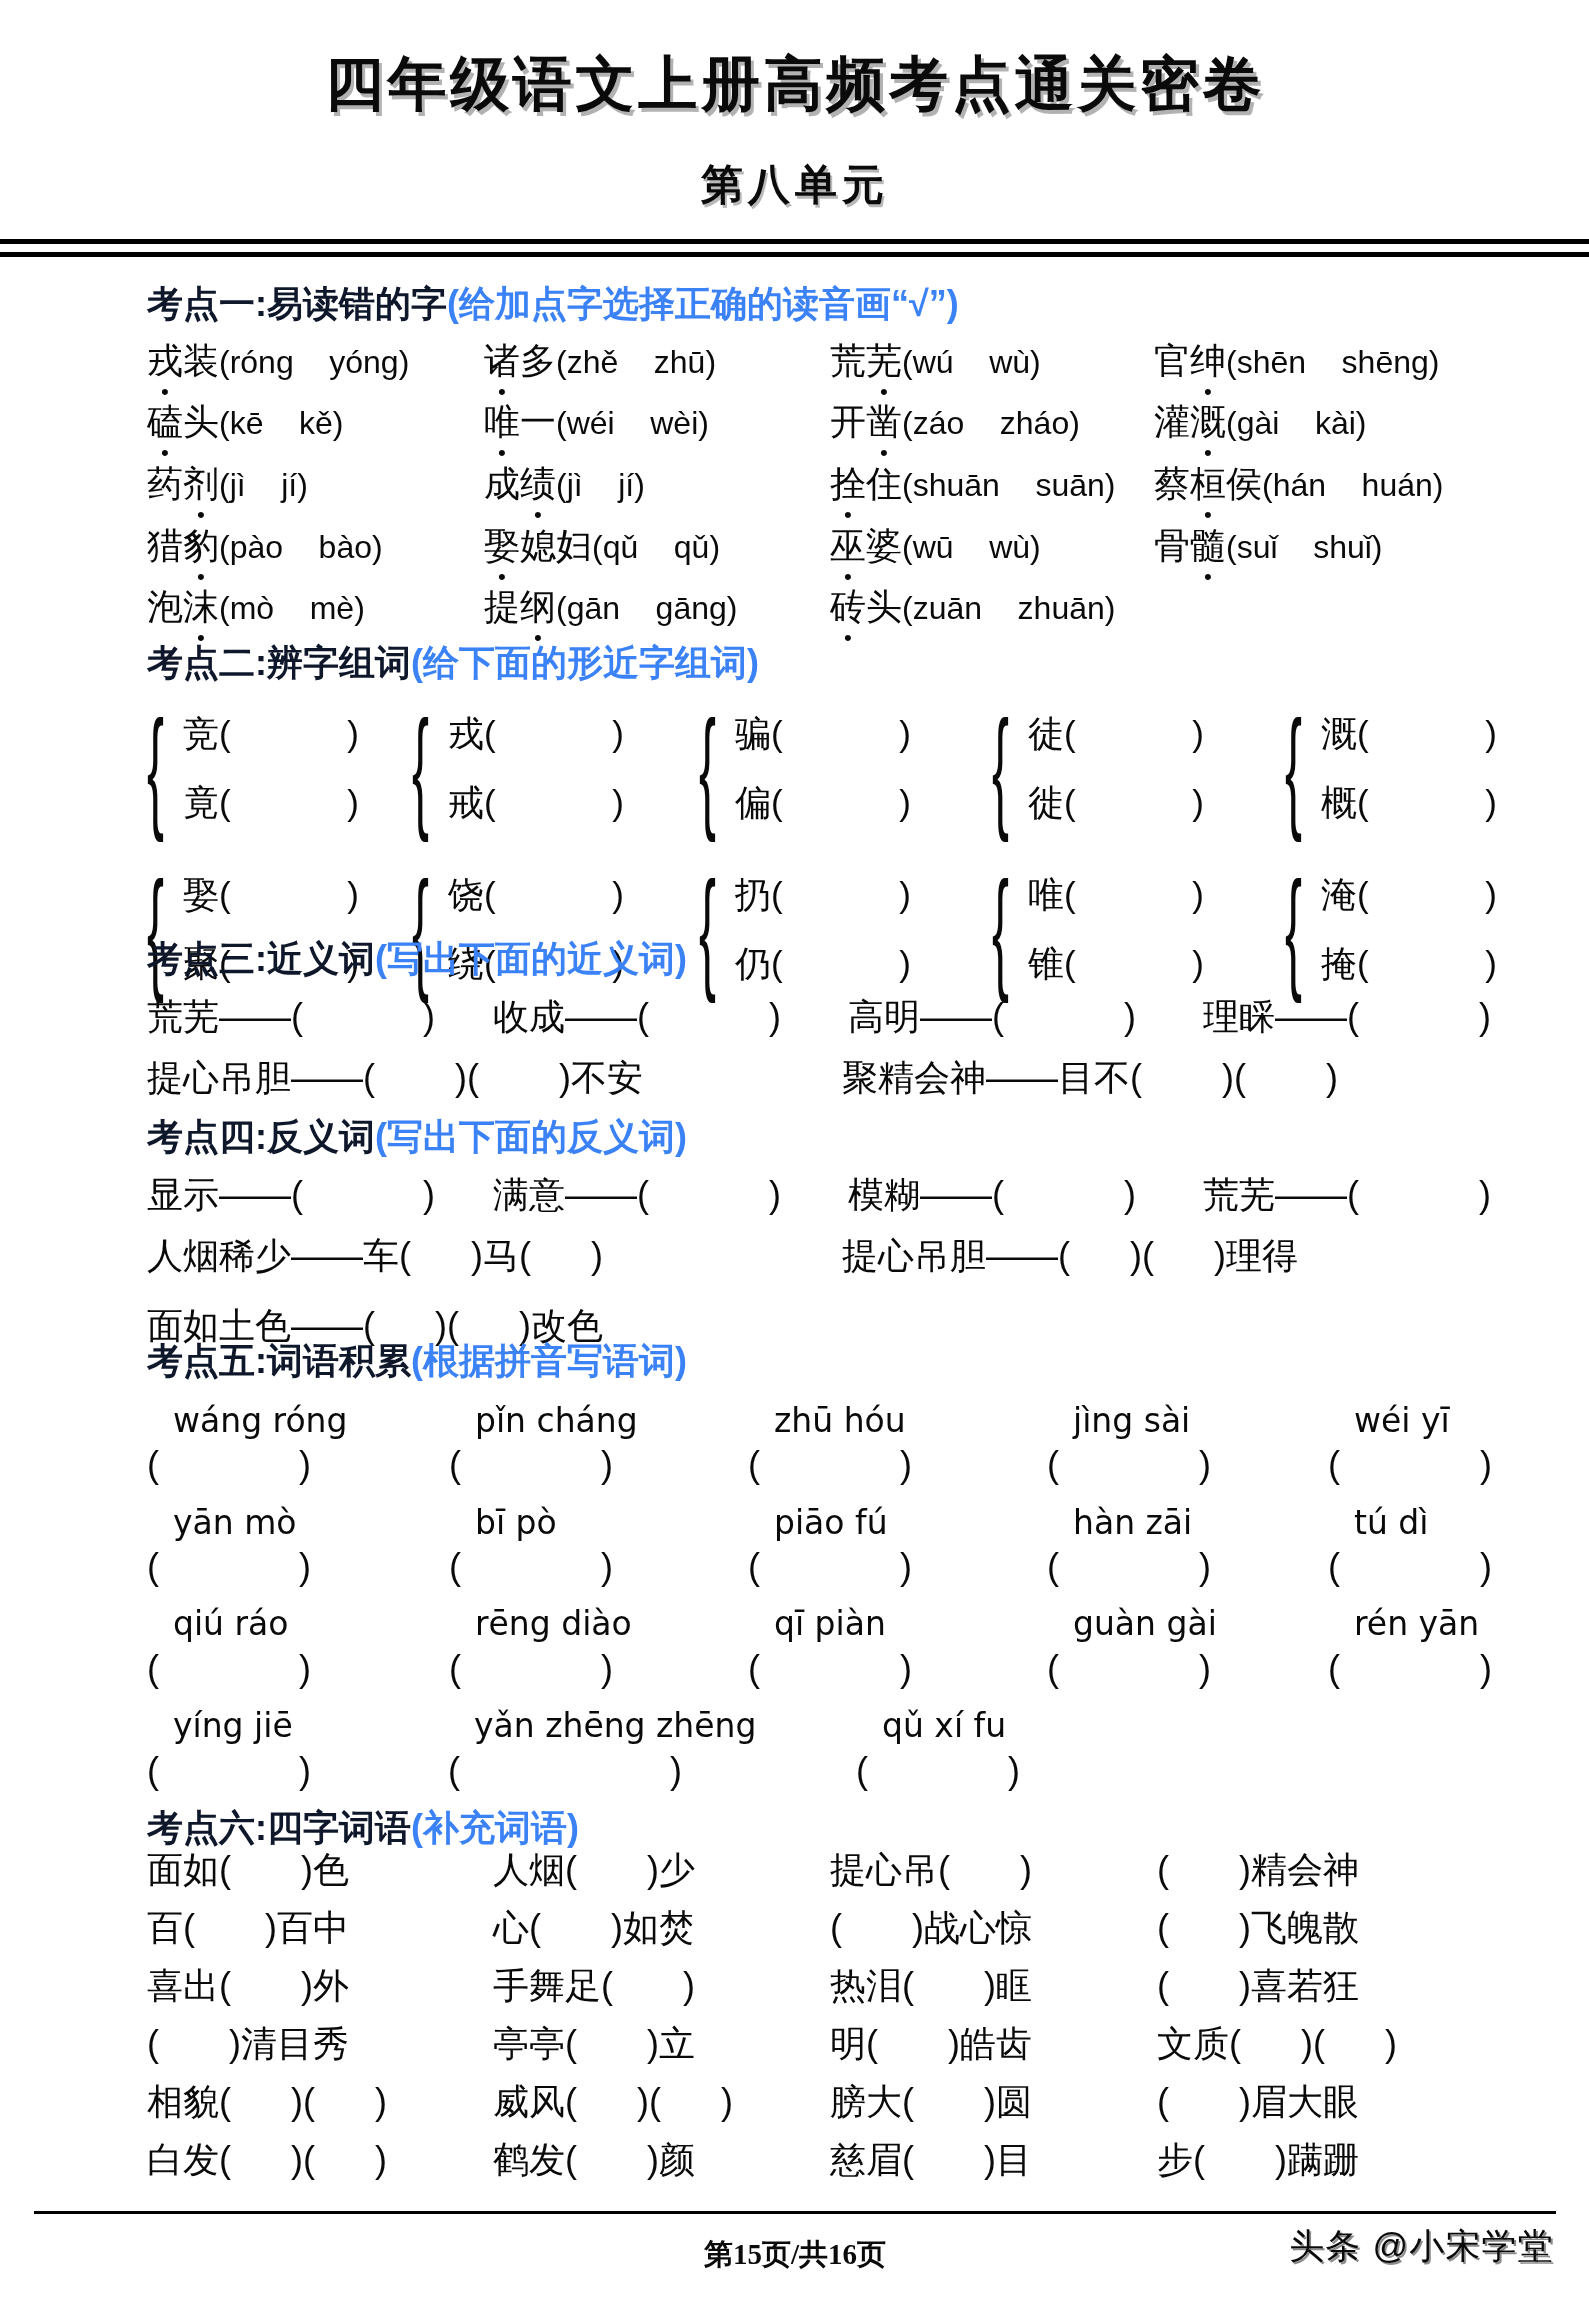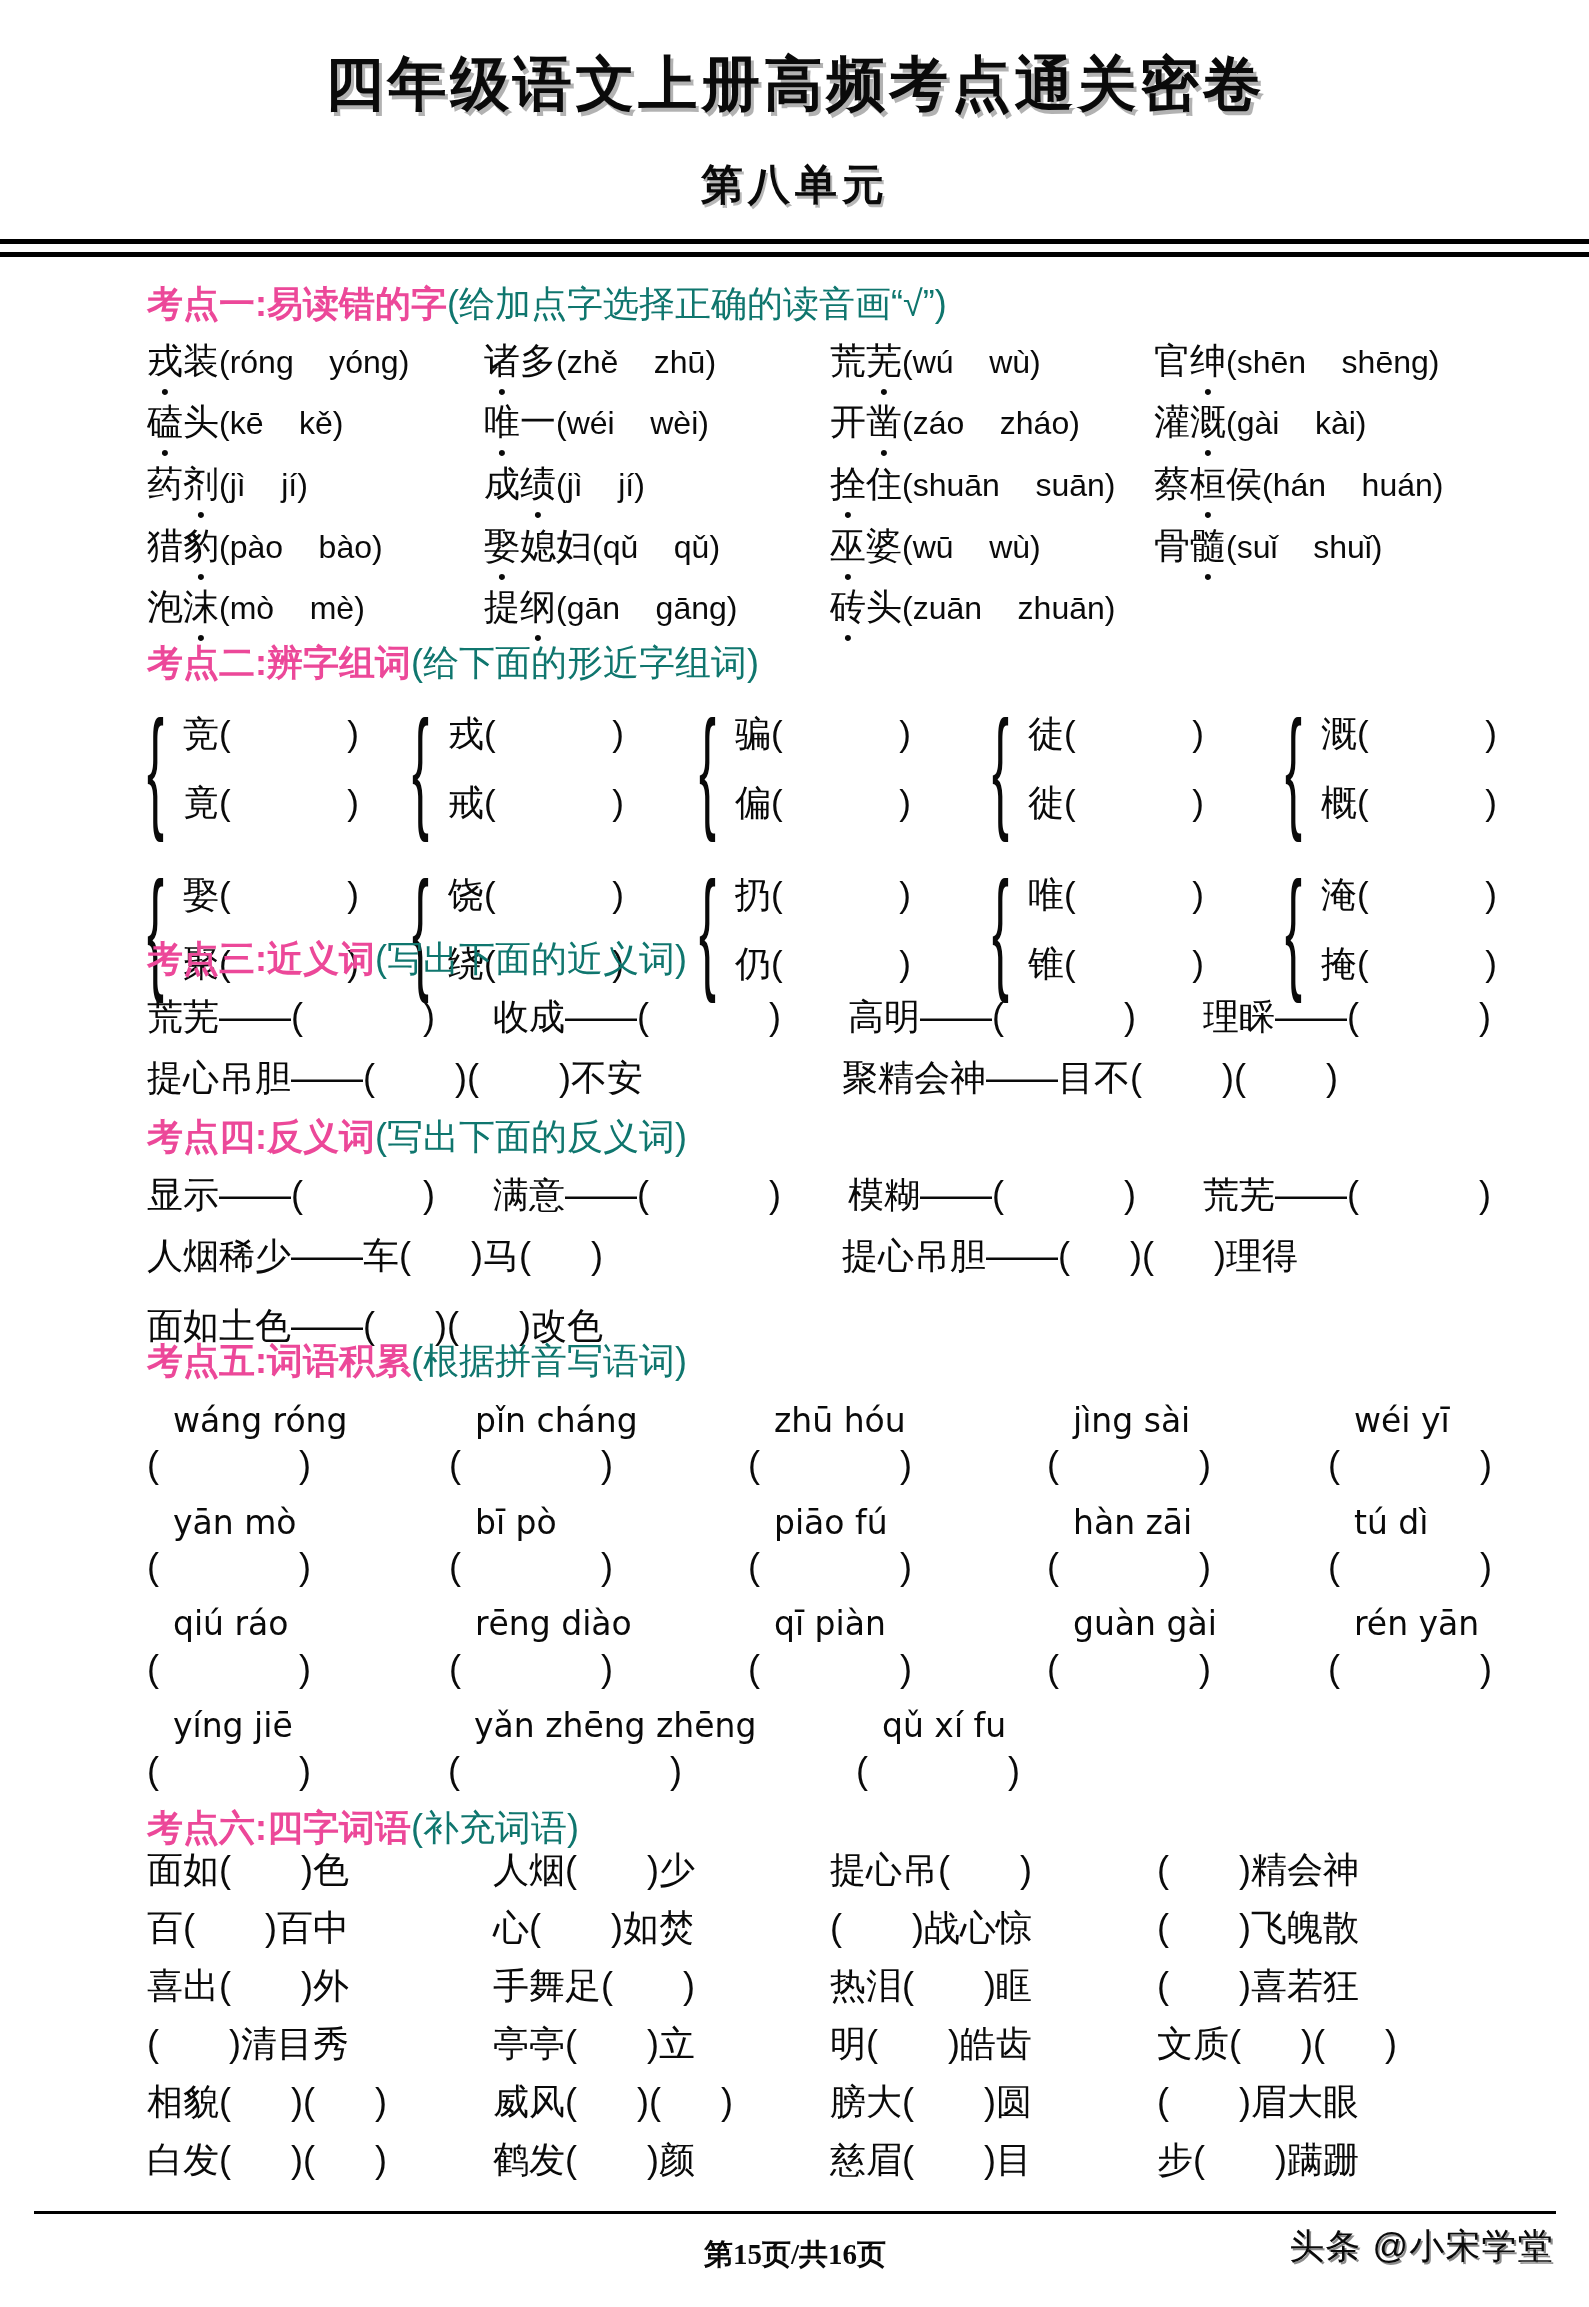"考点一:易读错的字" .sec-head .red { color: #ec4899 -> #0f172a }
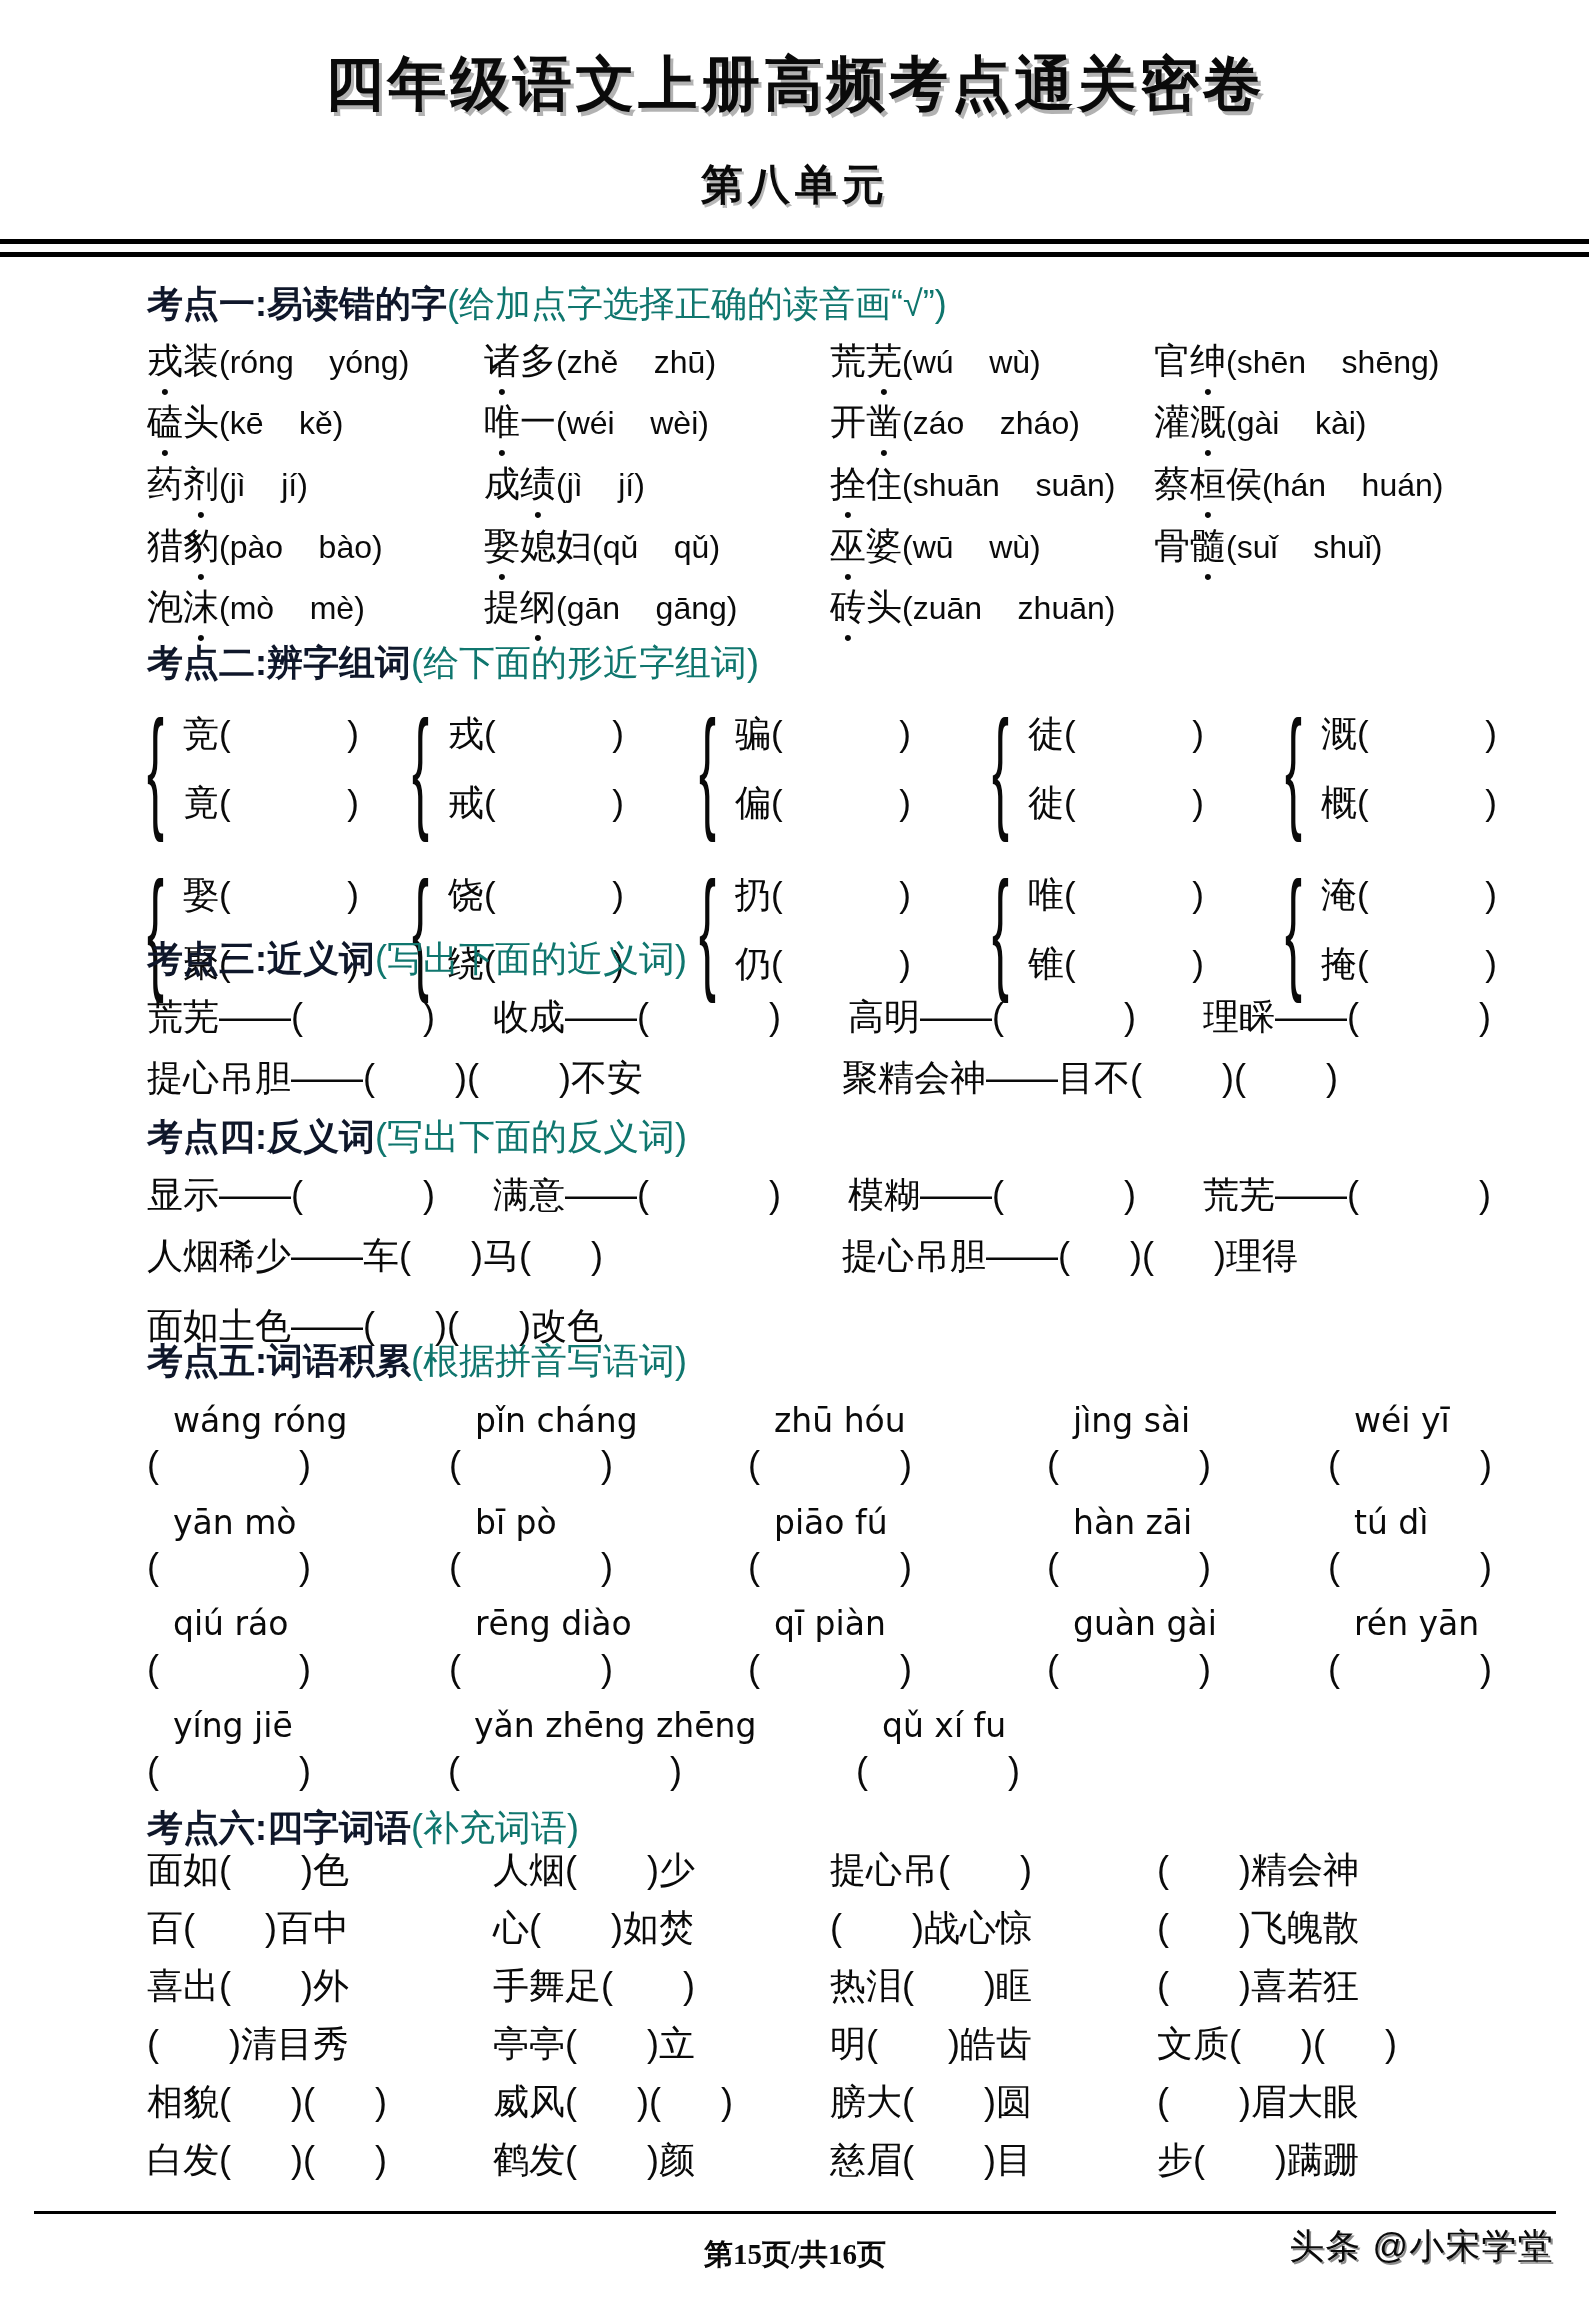"(给加点字选择正确的读音画“√”)" .sec-head .blue { color: #0f766e -> #3b82f6; font-weight: 400 -> 700 }
